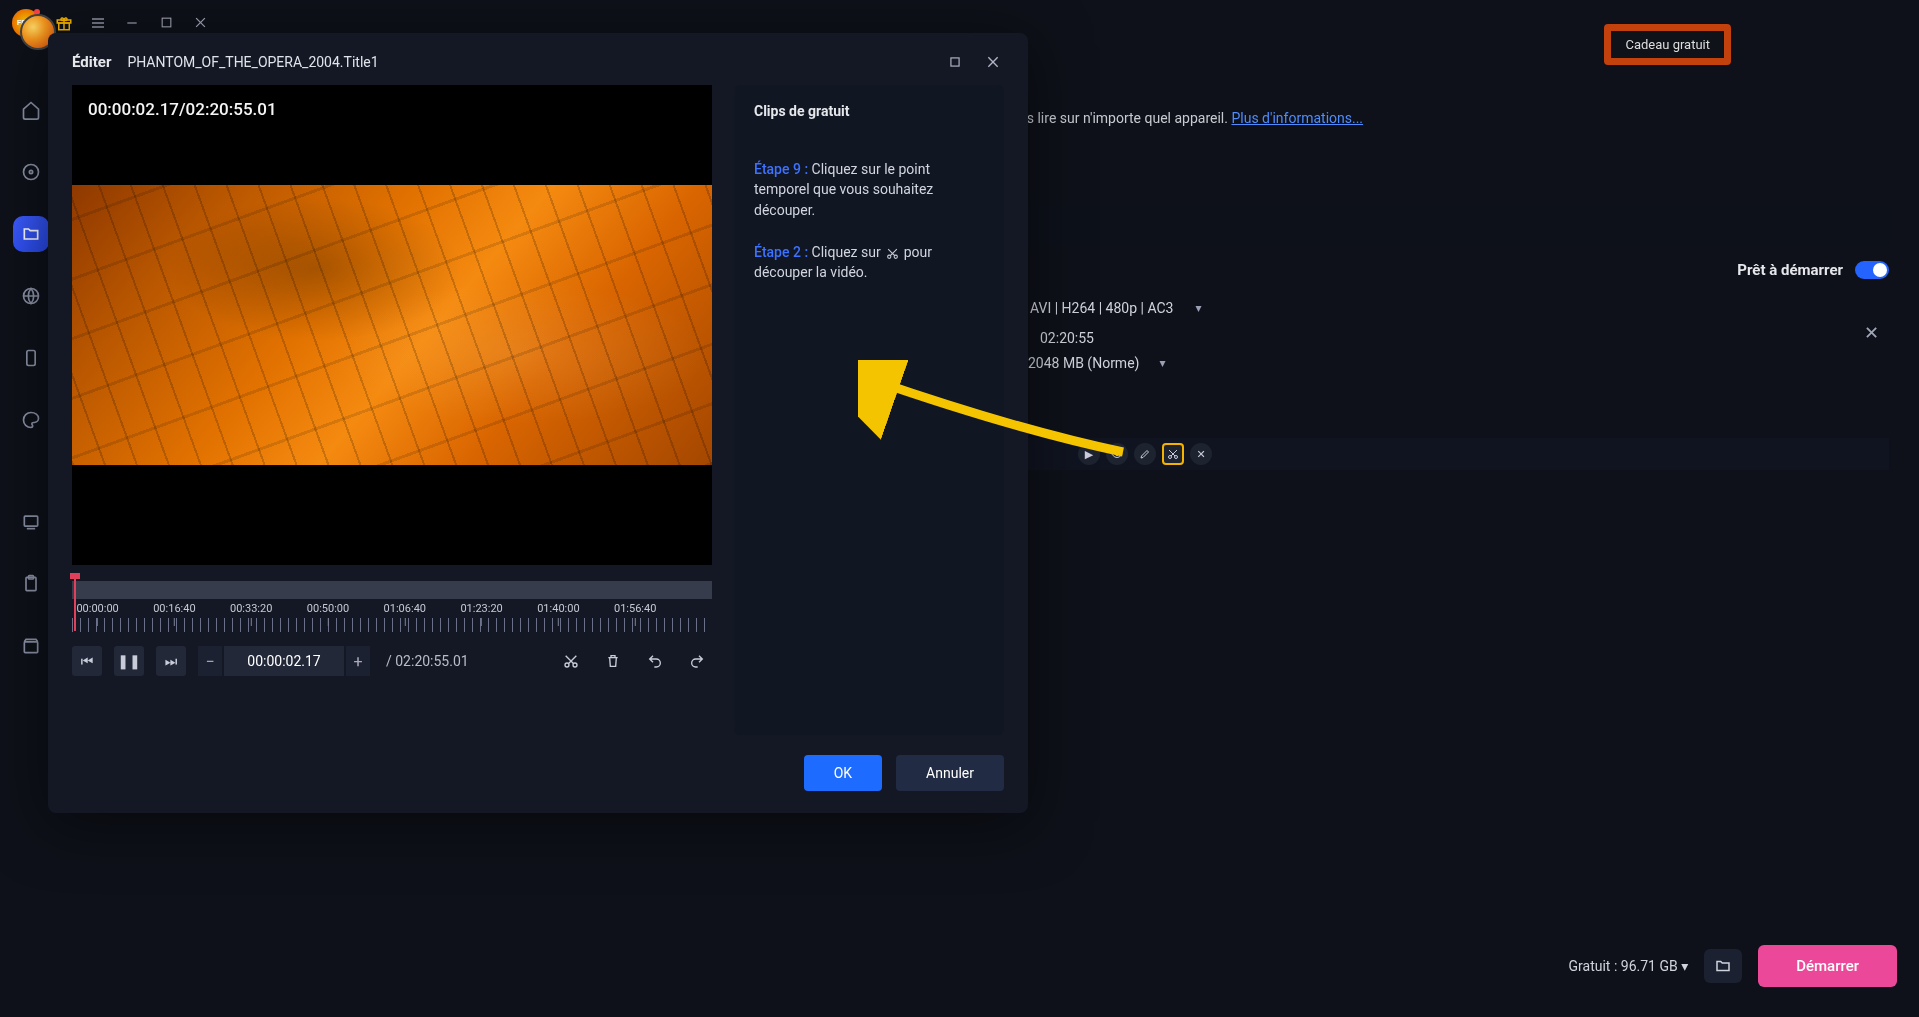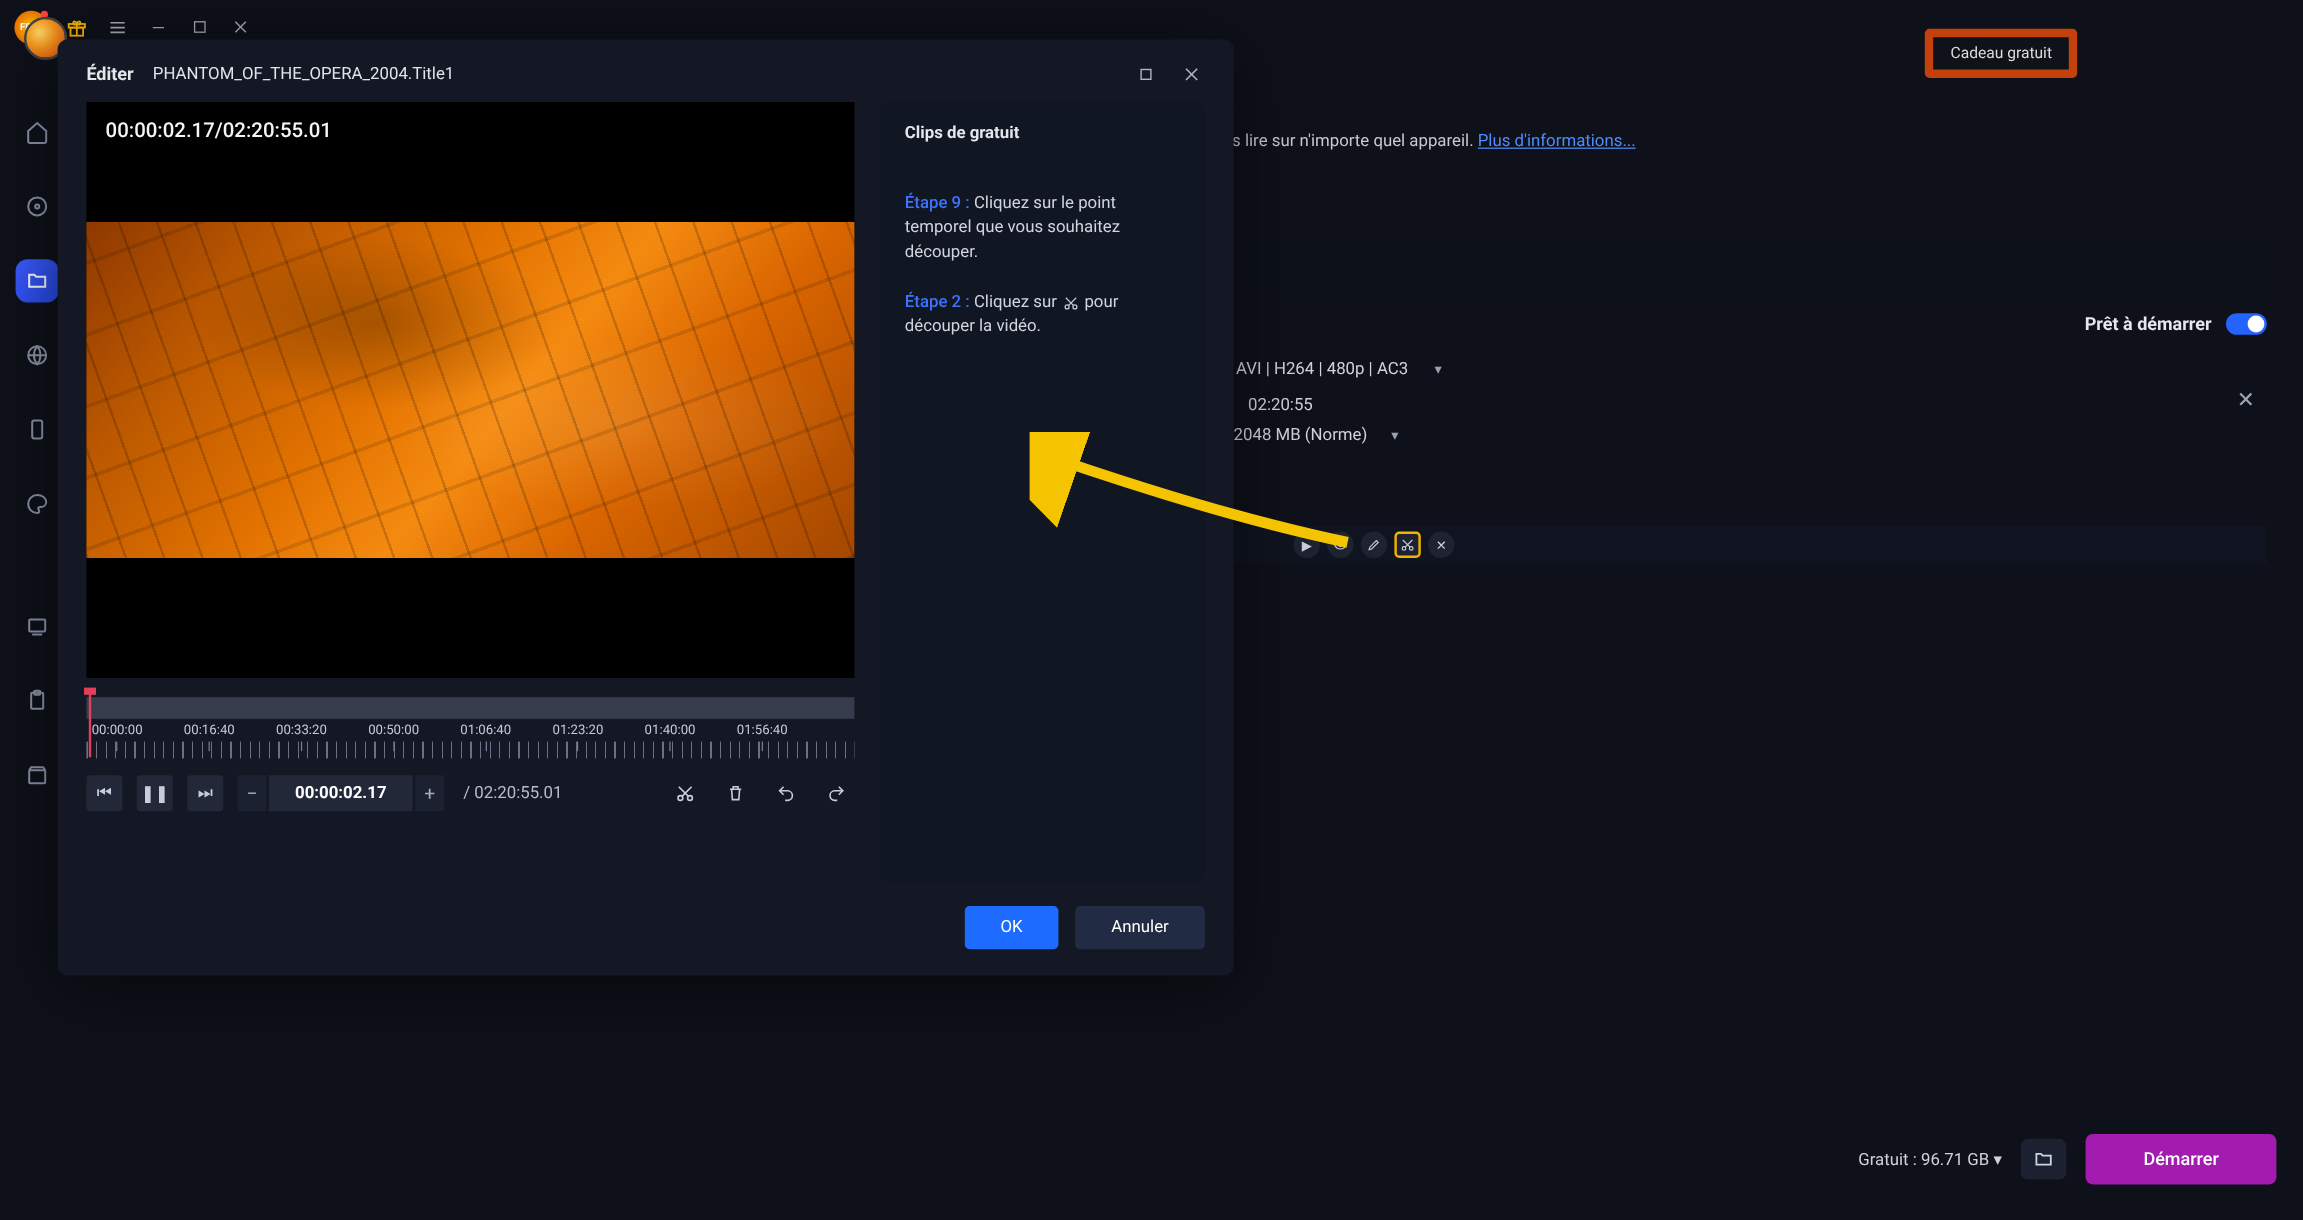"00:00:02.17" .time-input { font-weight: bold -> none }
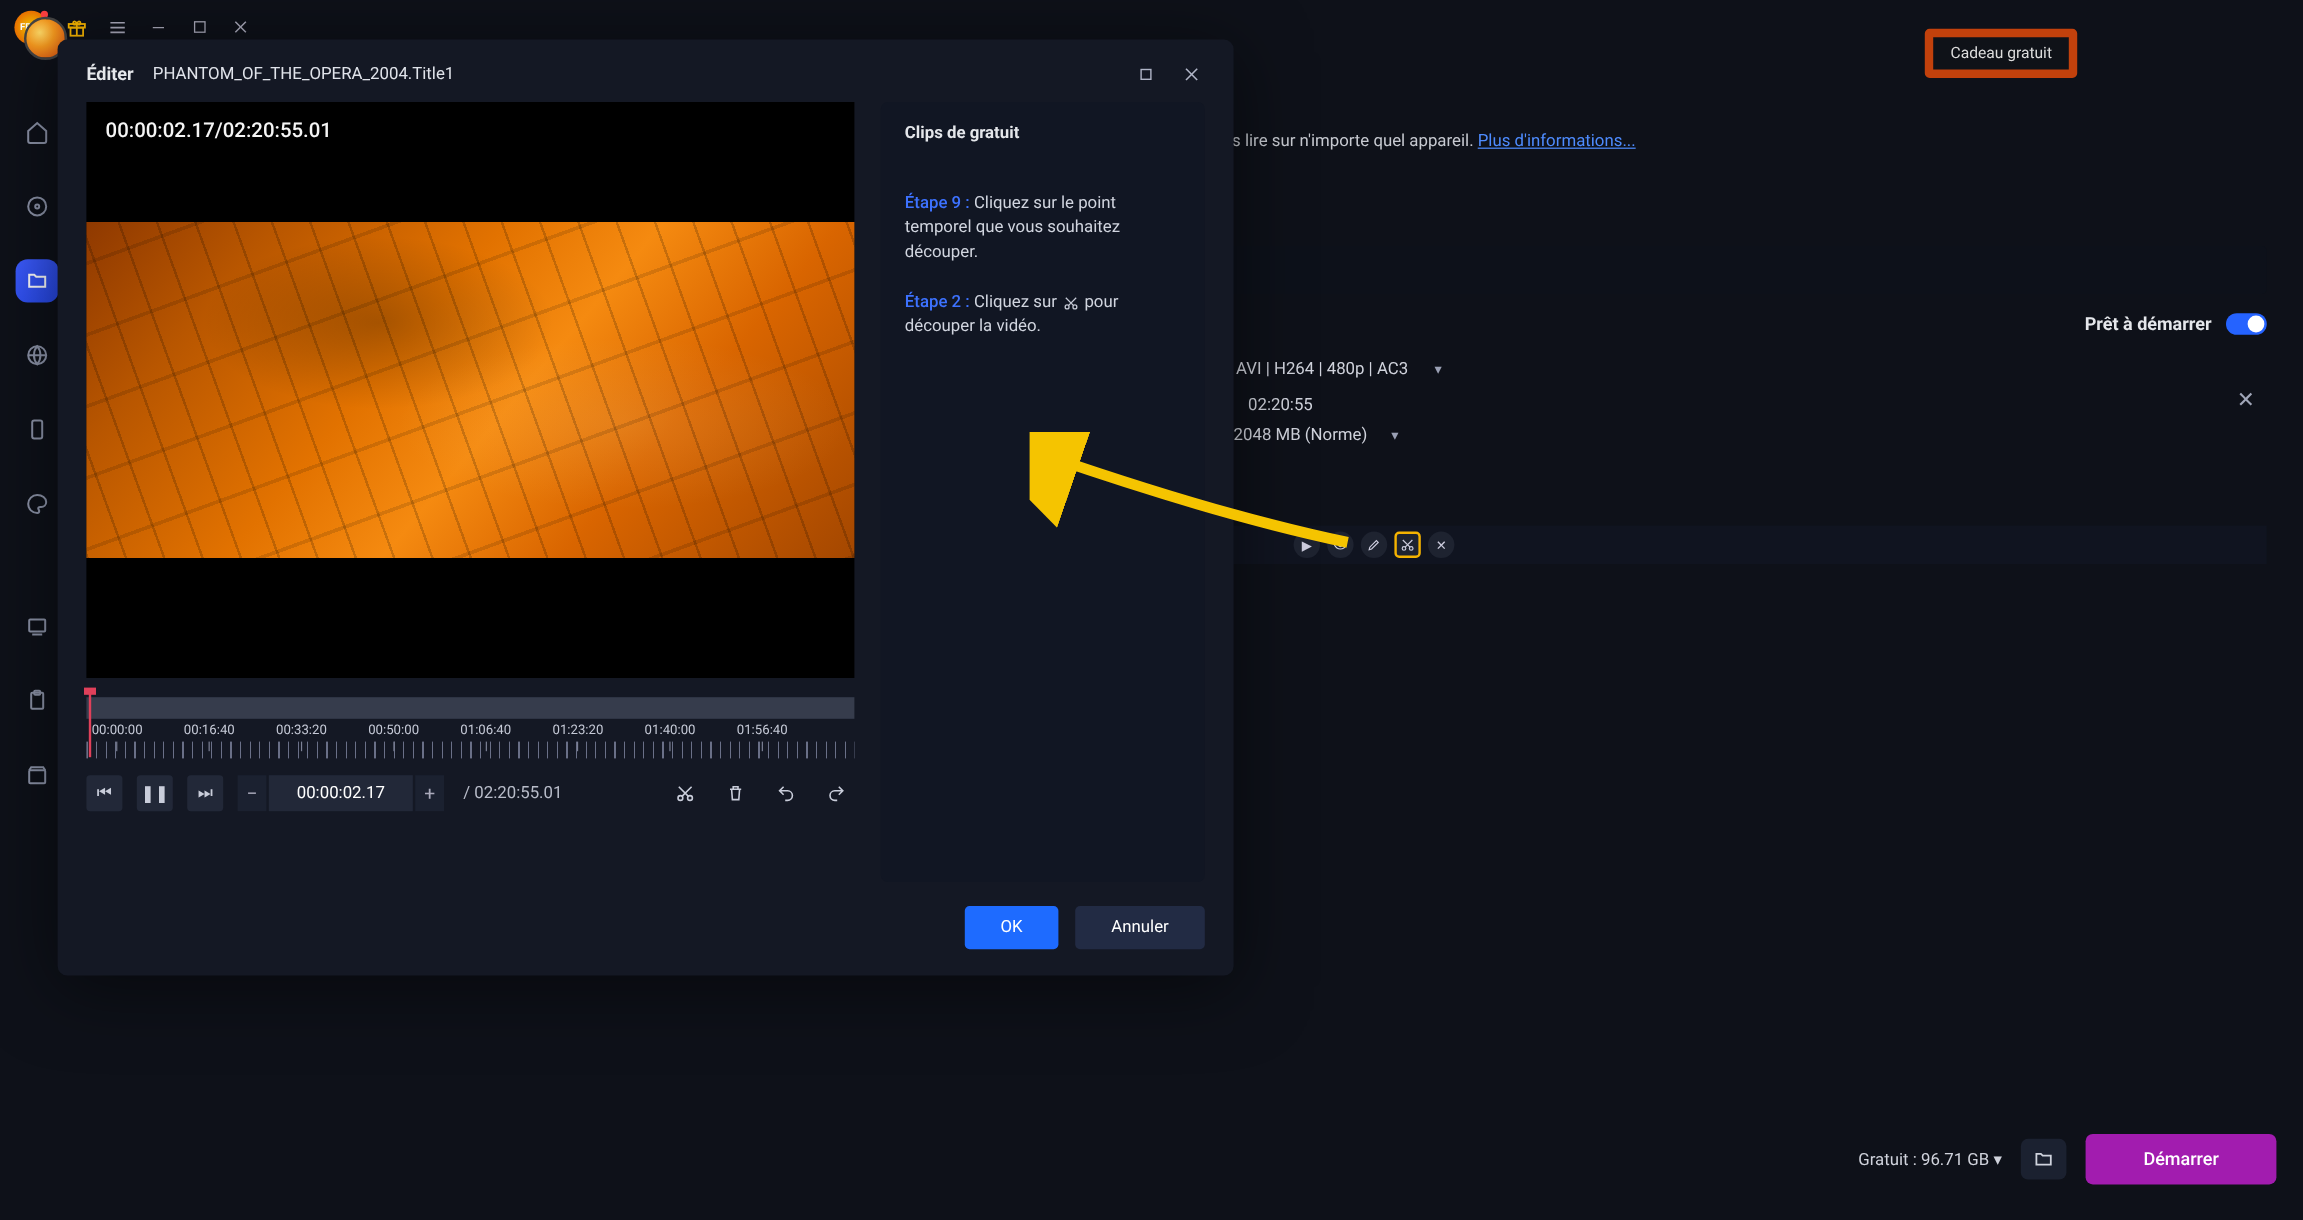"Démarrer" .start-btn { background: #a21caf -> #ec4899; padding: 12px 48px -> 12px 38px }
